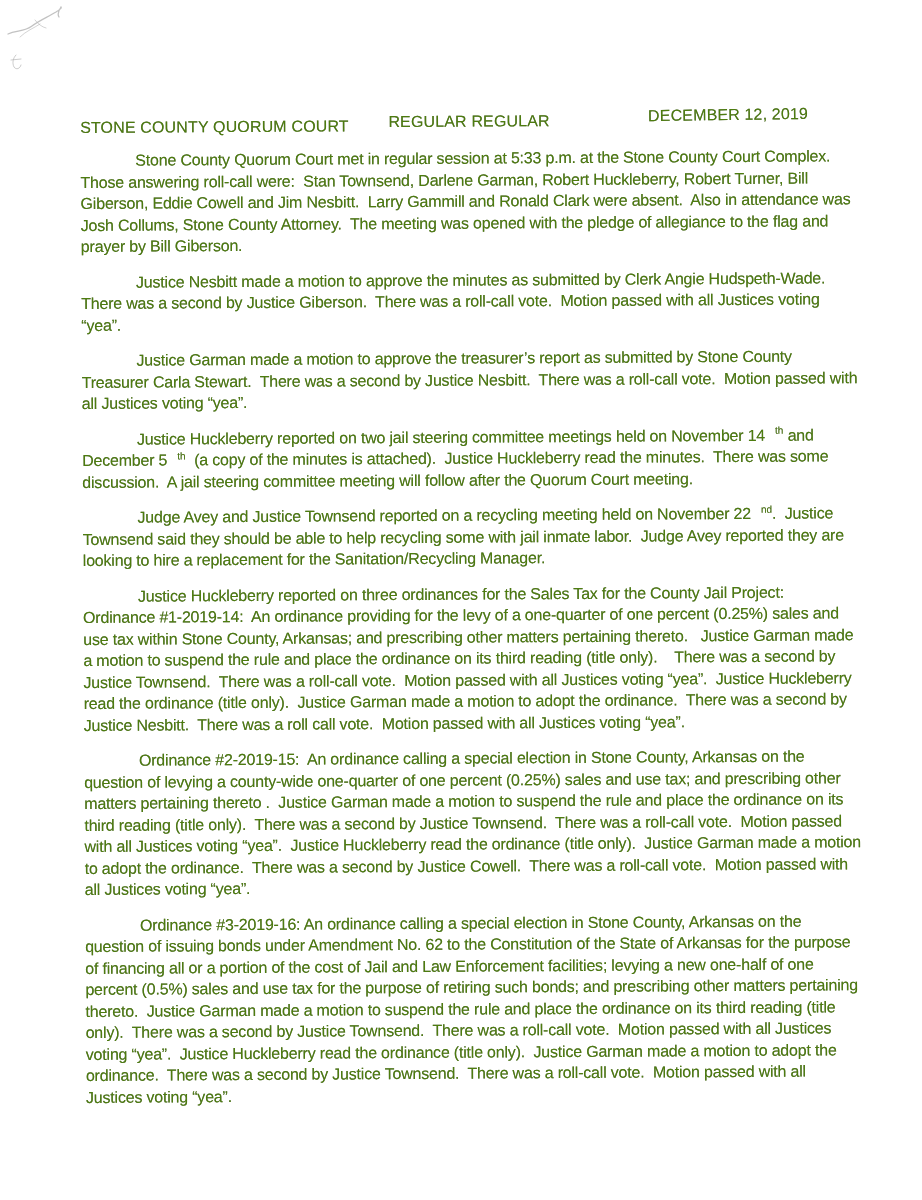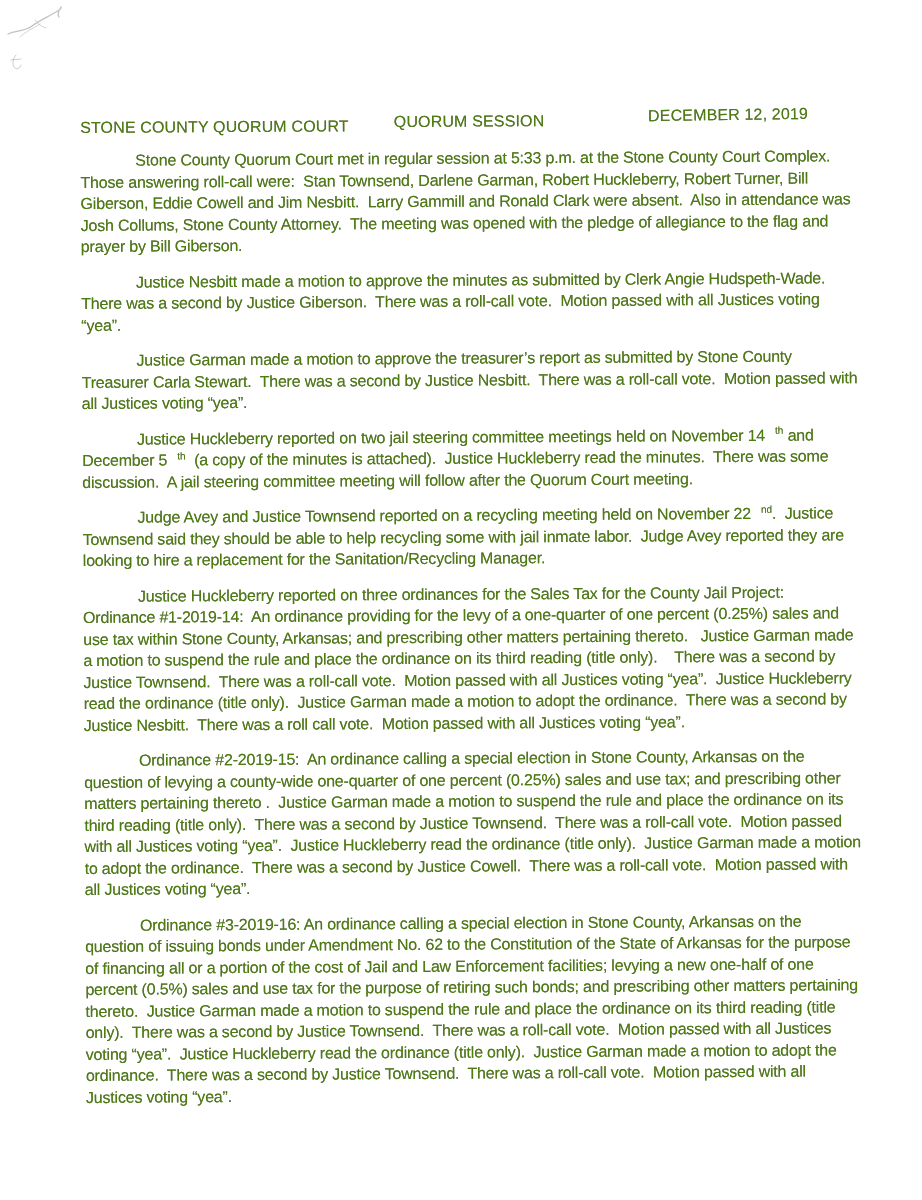"QUORUM SESSION" span.h-center { text: QUORUM SESSION -> REGULAR REGULAR }
